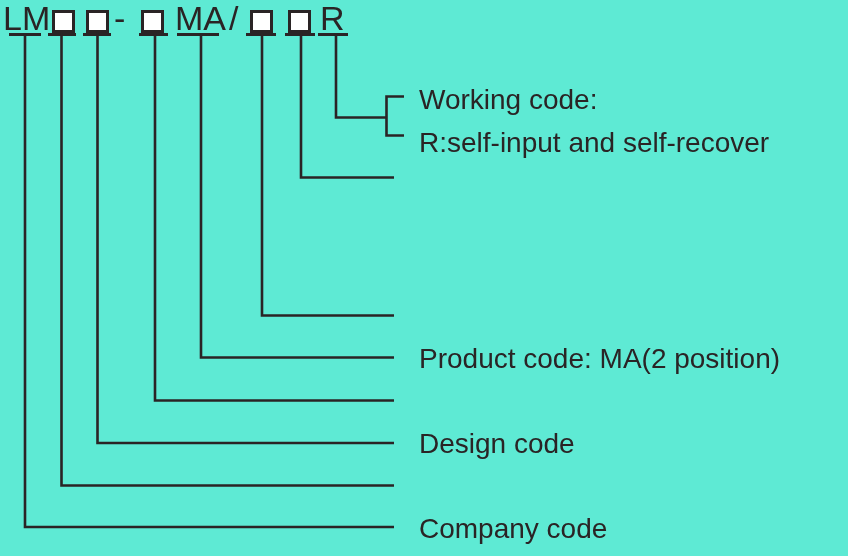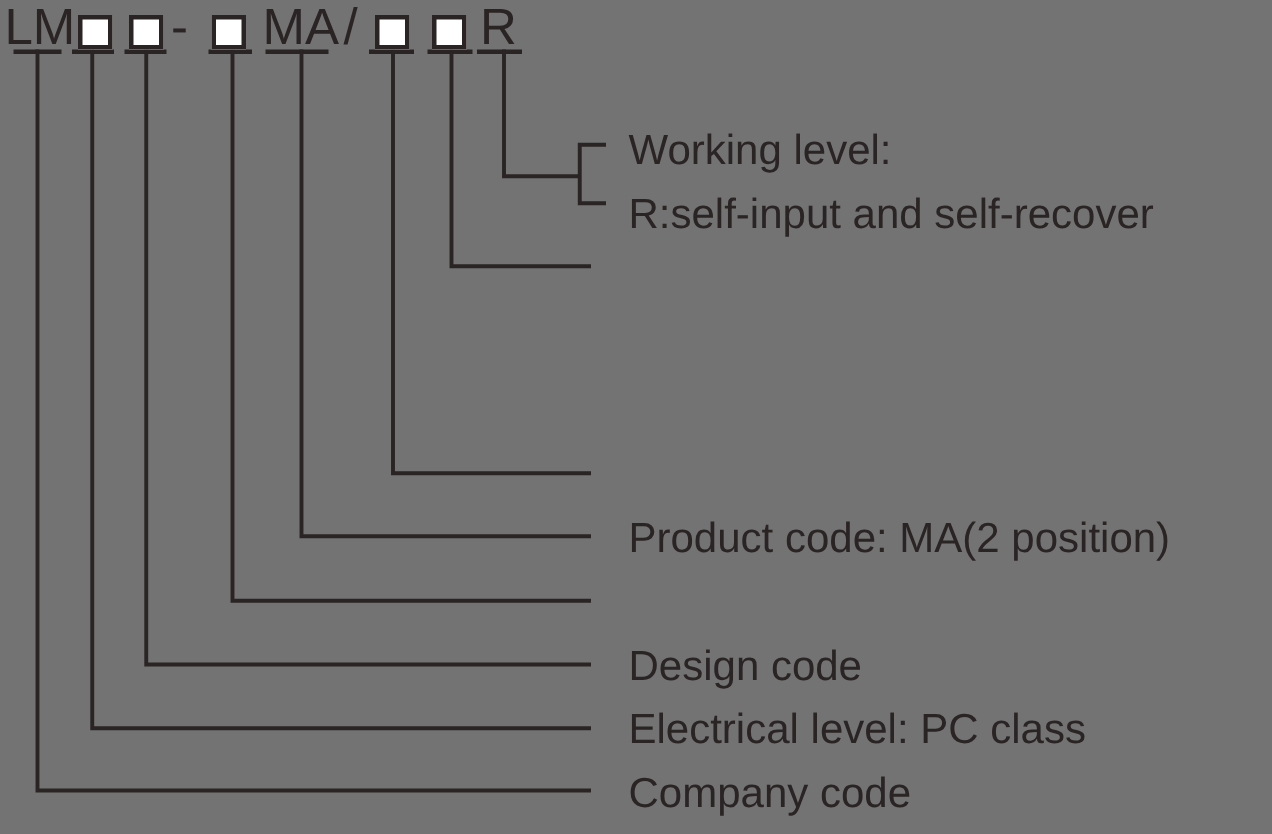"LM" .stage { background: #737373 -> #5eead4 }
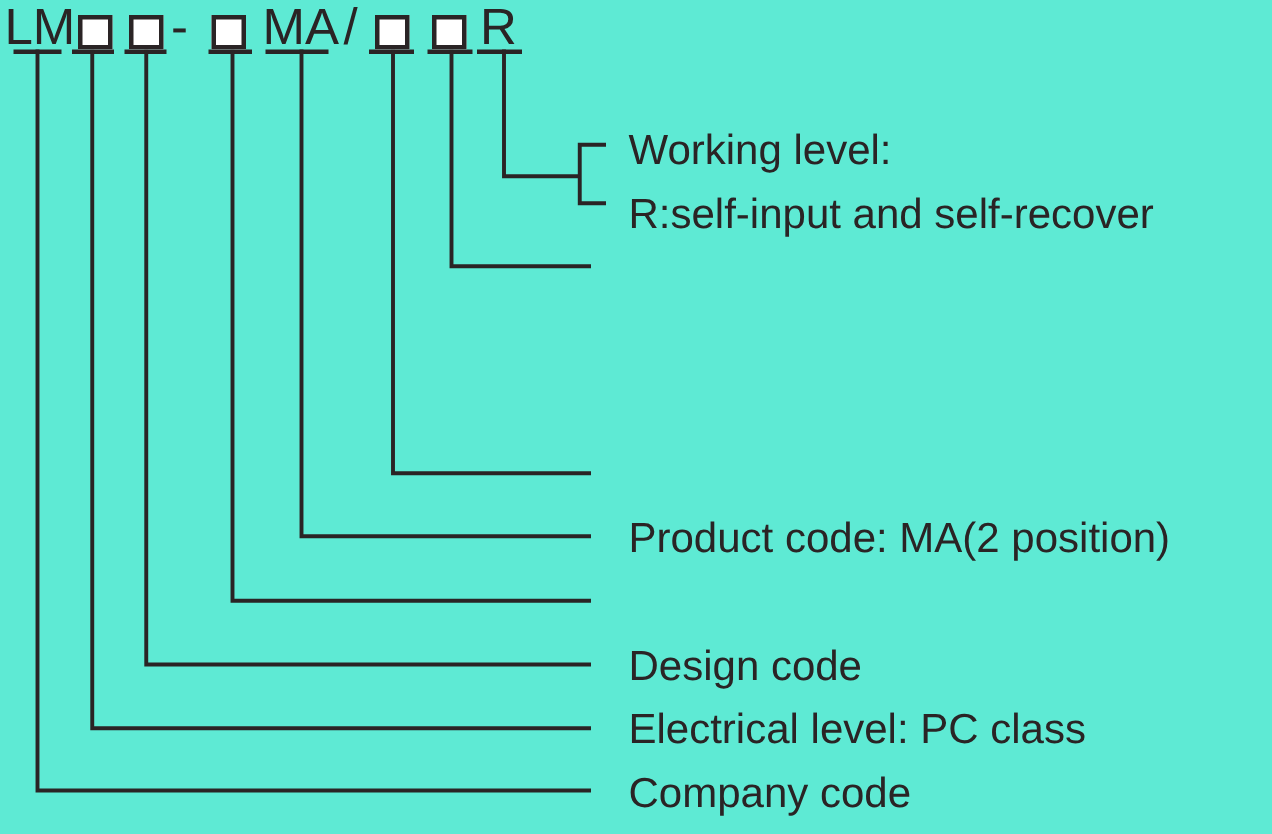"Working level:" div.label { text: level -> code }
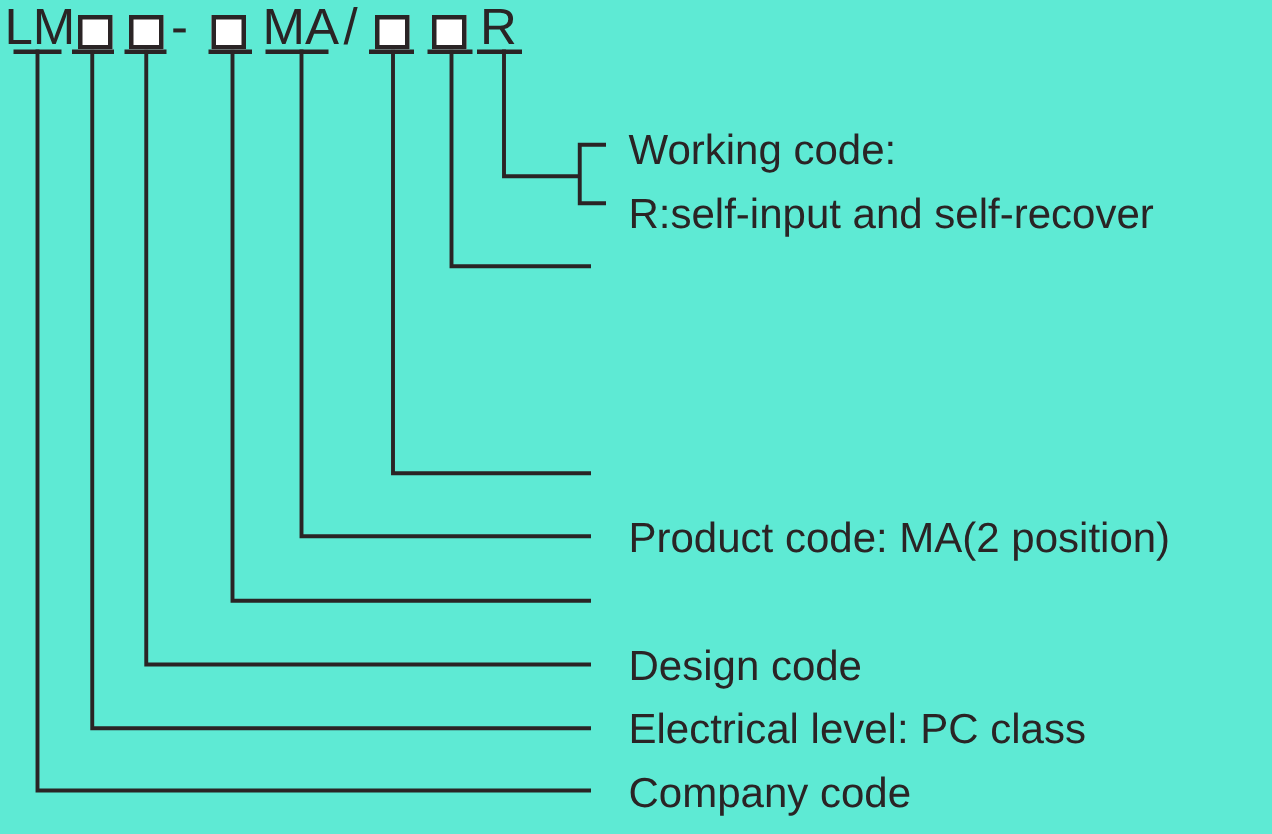"Electrical level: PC class" div.label { html: <div>Electrical level: PC class</div> -> none }
